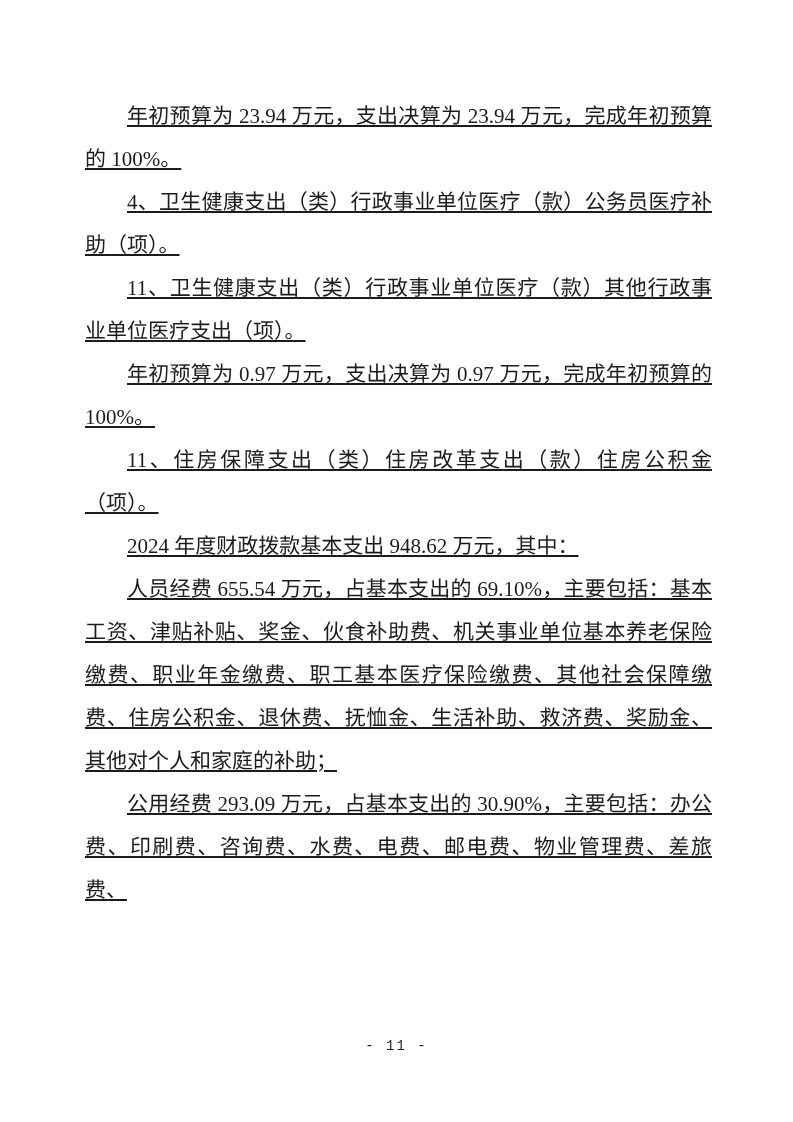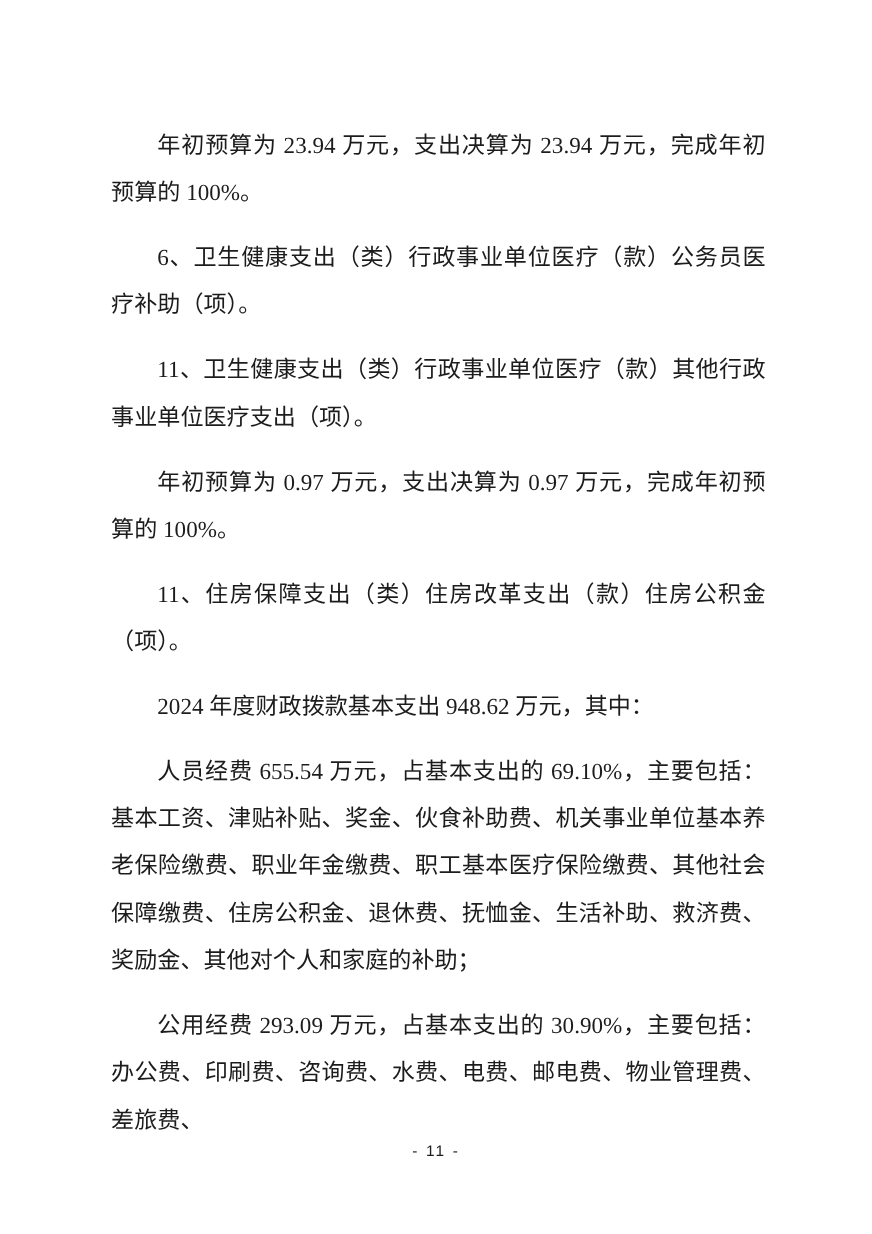"年初预算为 23.94 万元，支出决算为 23.94 万元，完成年初预算的" .content p { margin: 16px -> 0; text-decoration: none -> underline }
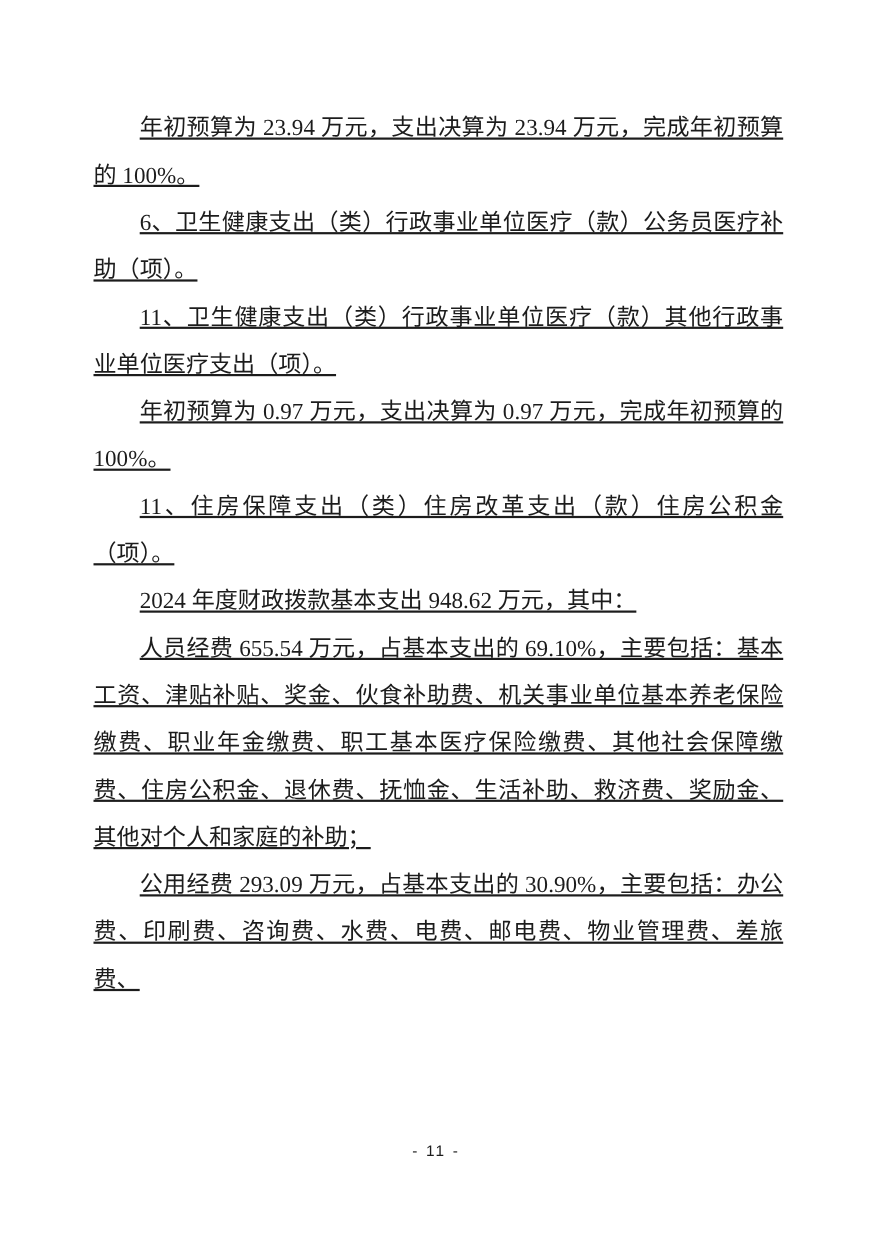"6、卫生健康支出（类）行政事业单位医疗（款）公务员医疗补助（项）。" p.body { text: 6 -> 4 }
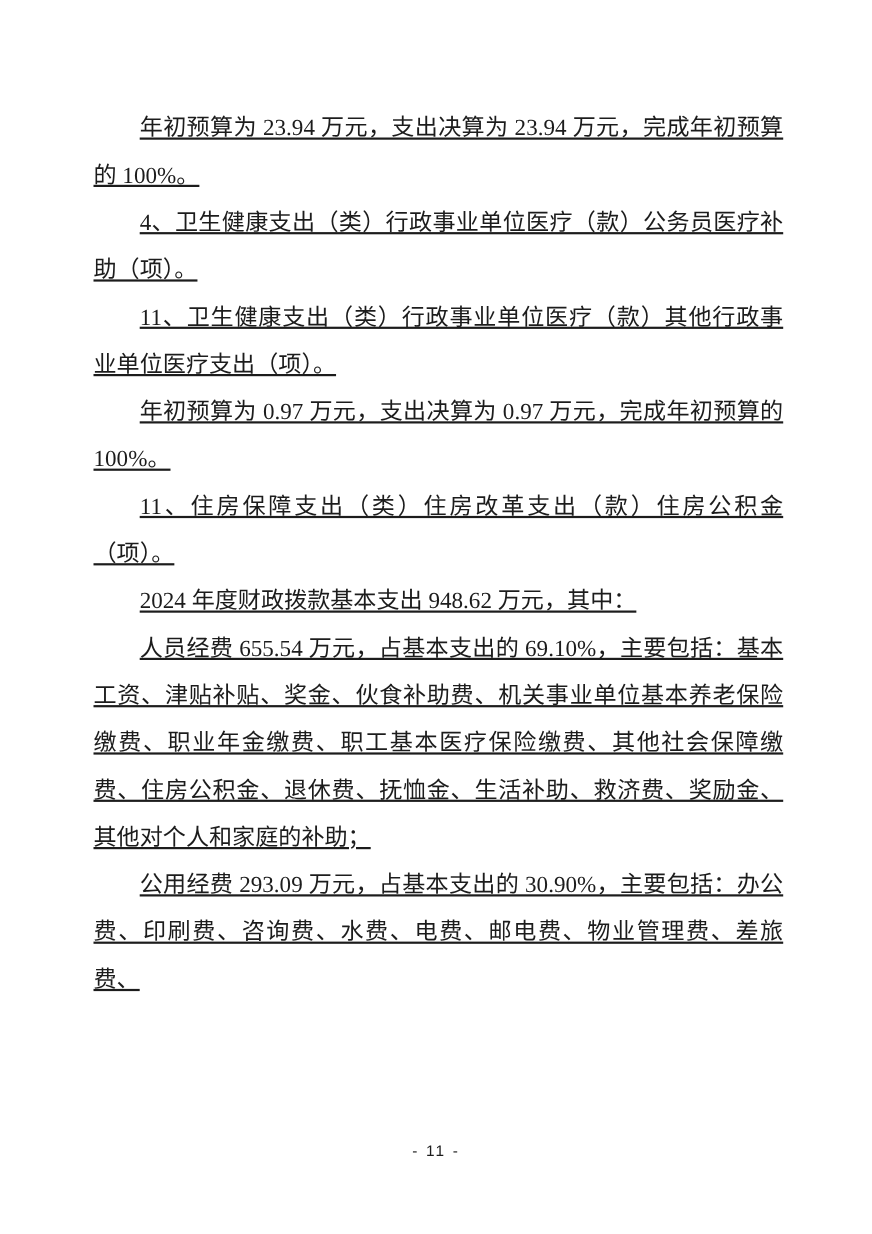"- 11 -" .footer { font-family: Liberation Sans, sans-serif -> Liberation Mono, monospace }
